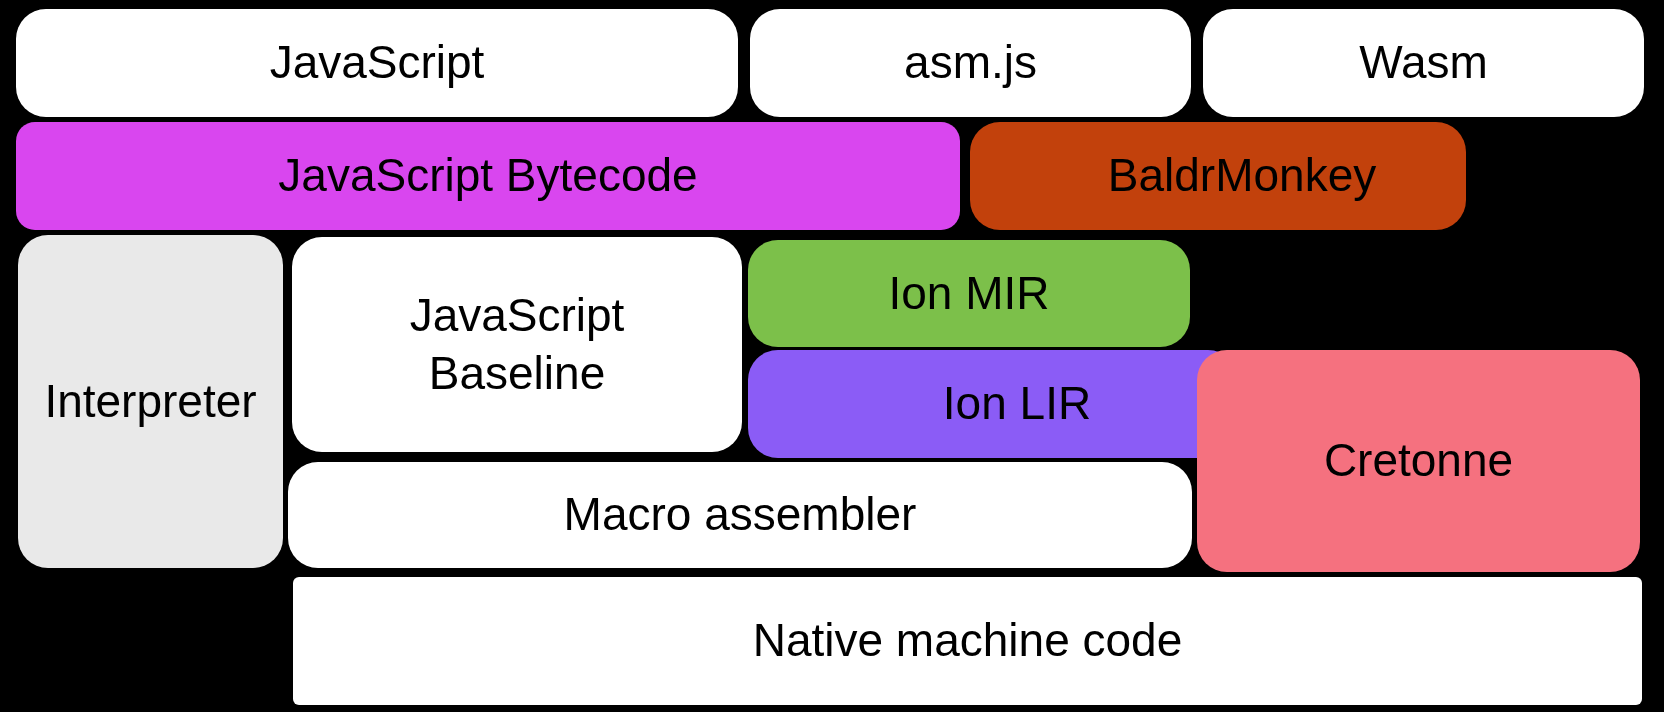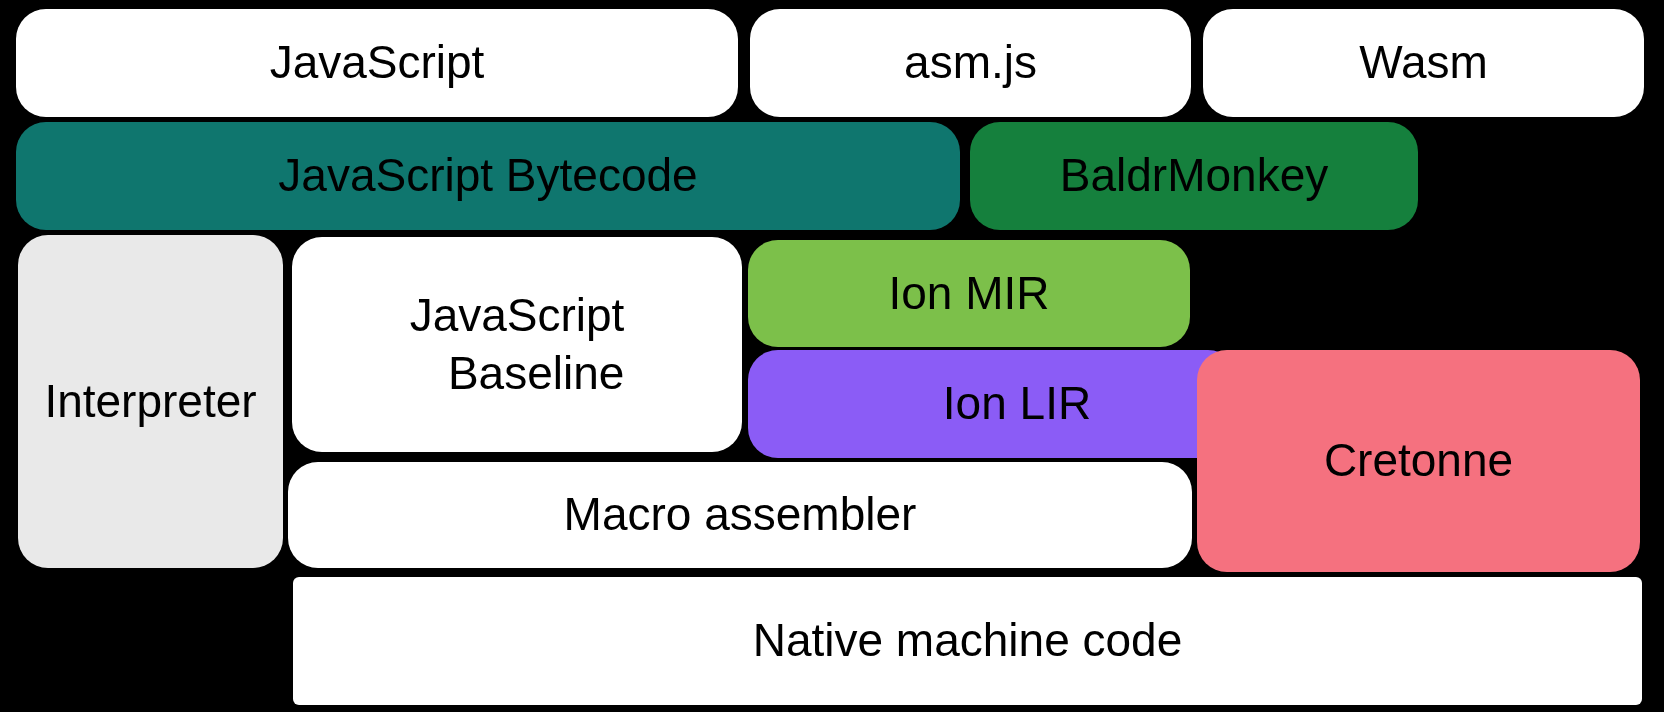"JavaScript" .node { text-align: right -> center }
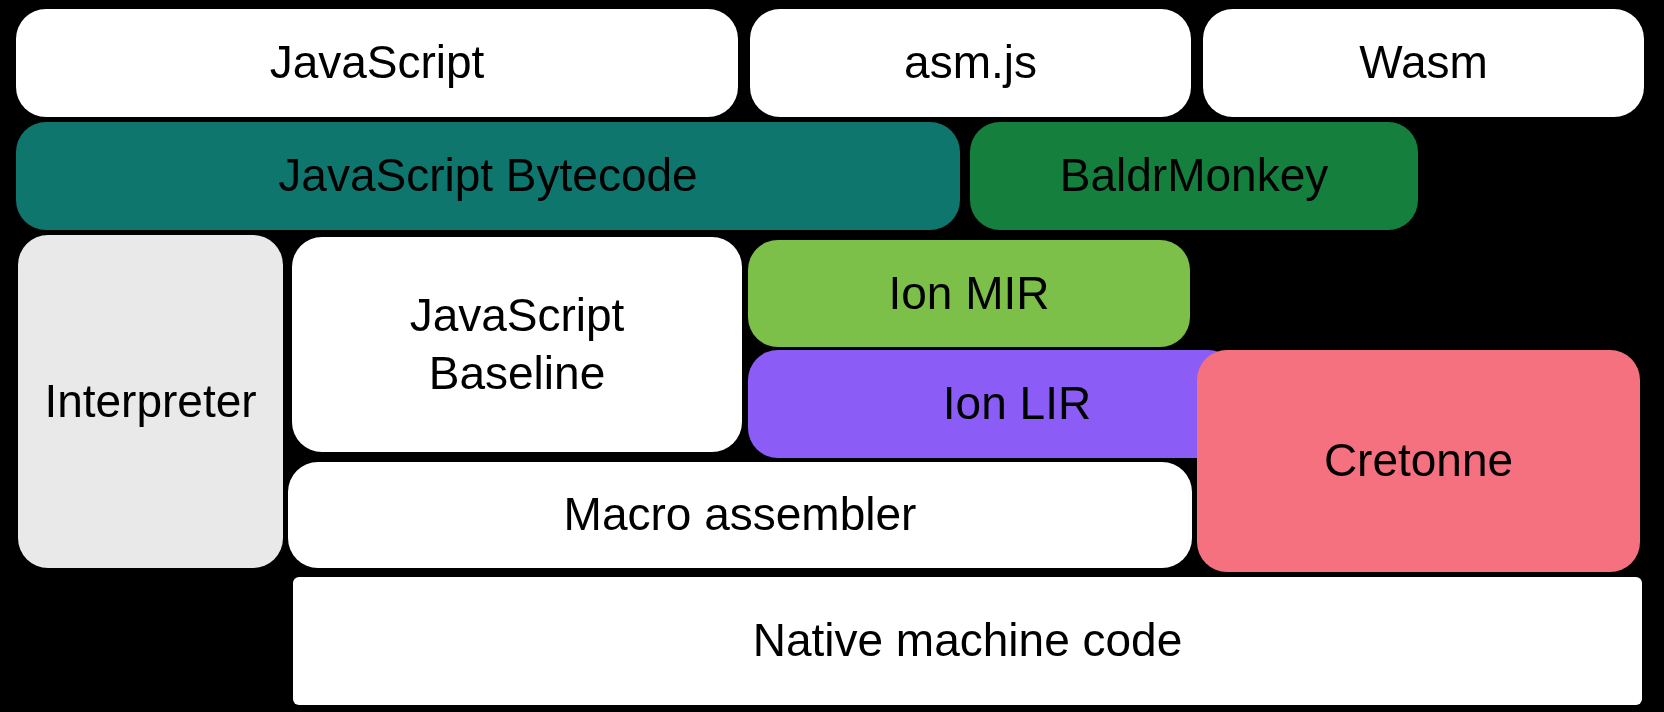"JavaScript Bytecode" div.node { background-color: #0f766e -> #d946ef; border-radius: none -> 19px }
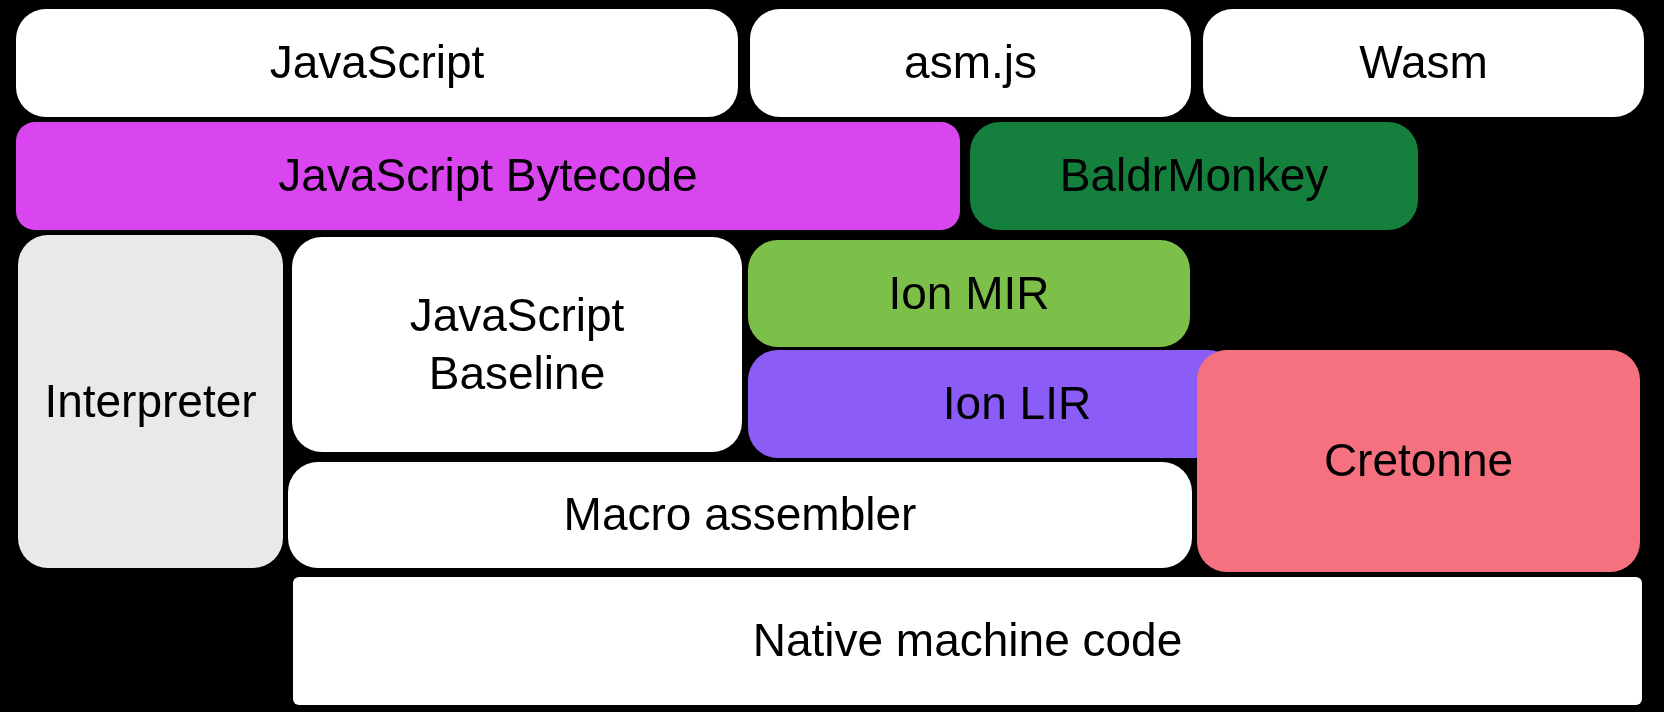"BaldrMonkey" div.node { background-color: #15803d -> #c2410c; padding-left: none -> 48px }
